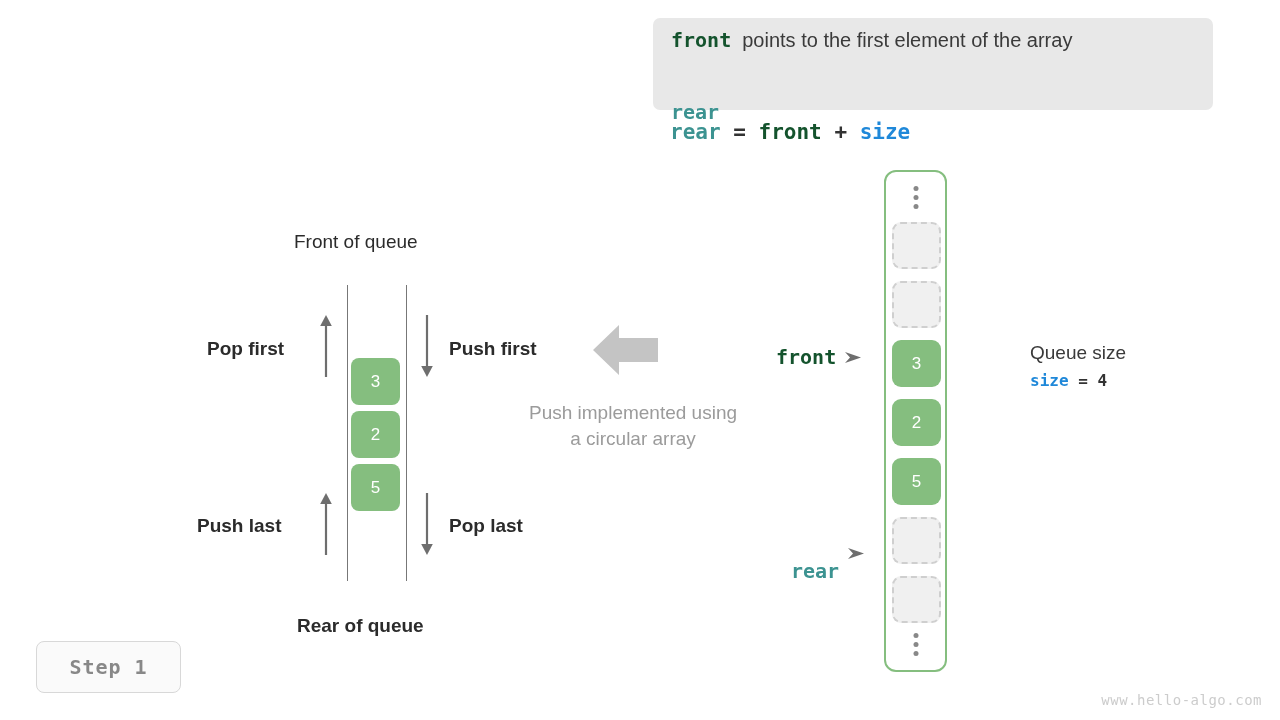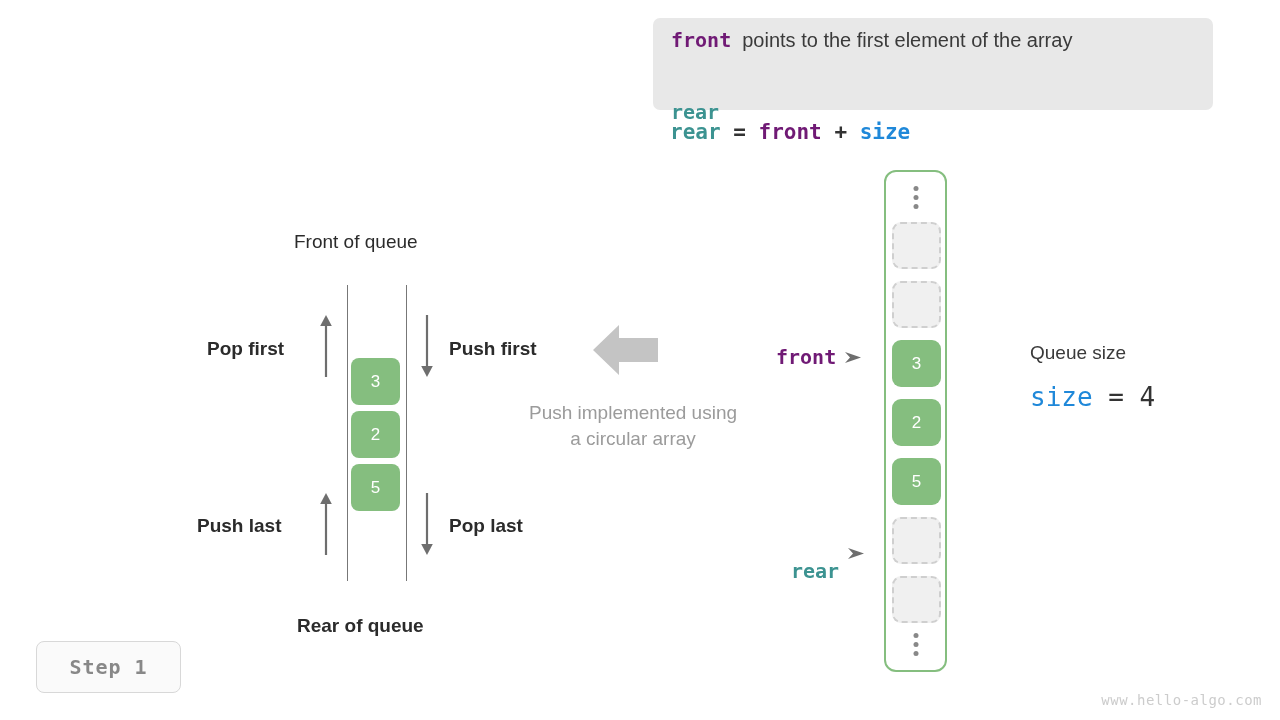"front" .c-front { color: #701a75 -> #14532d }
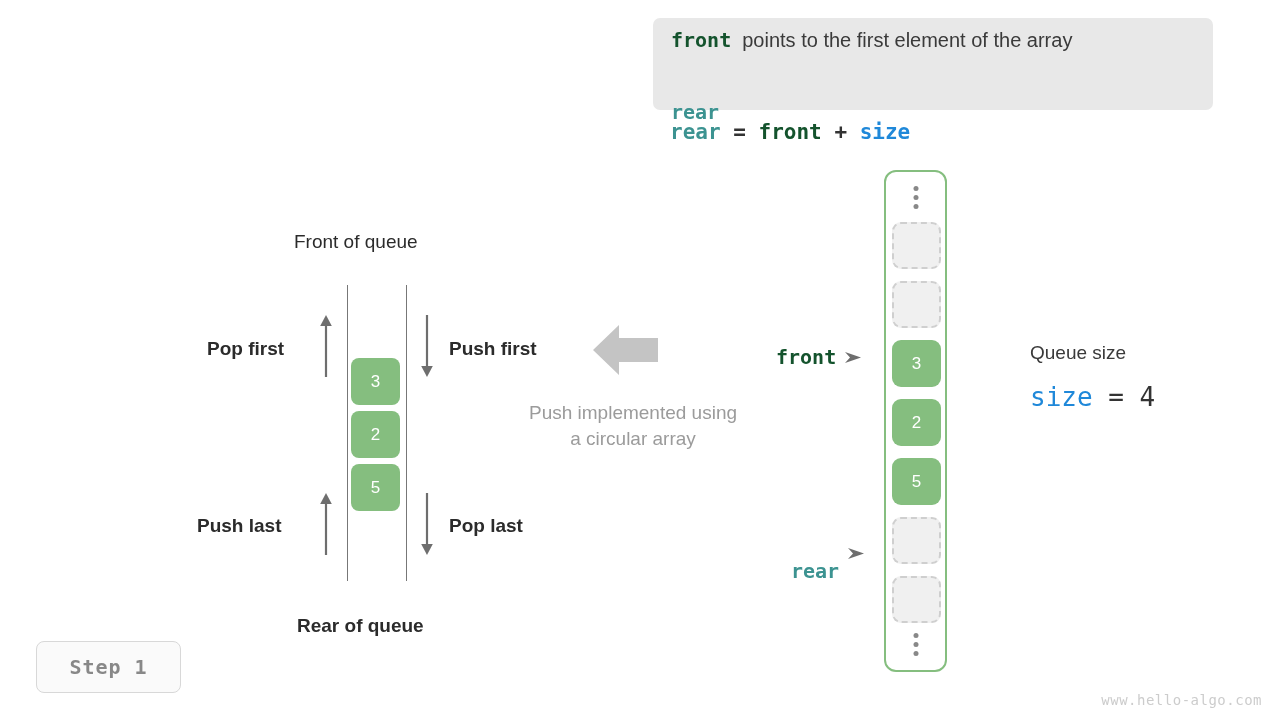"size = 4" #queue-size-expr { font-size: 26px -> 16px; font-weight: normal -> bold; margin-top: 18px -> 7px }
